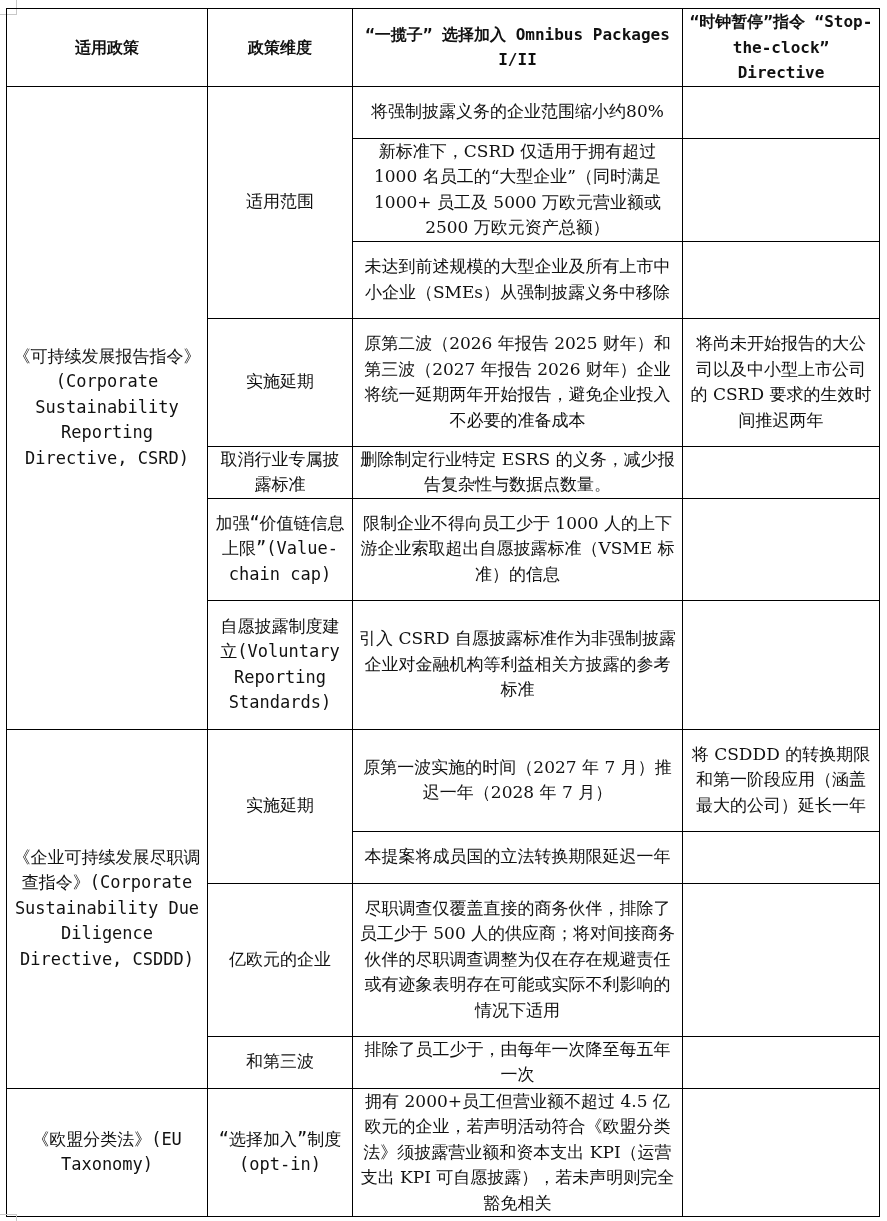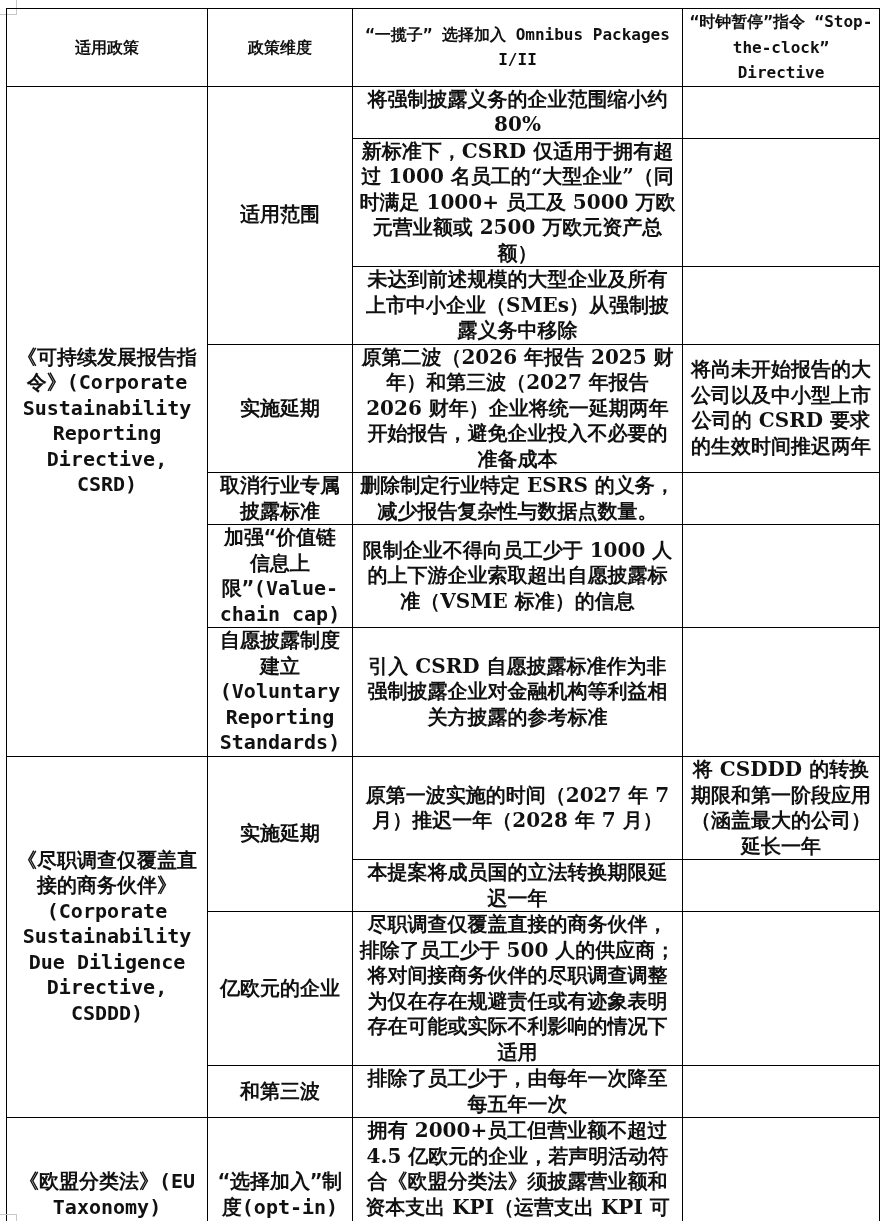"将强制披露义务的企业范围缩小约80%" table.policy td, table.policy th { font-size: 20px -> 17px; font-weight: bold -> normal }
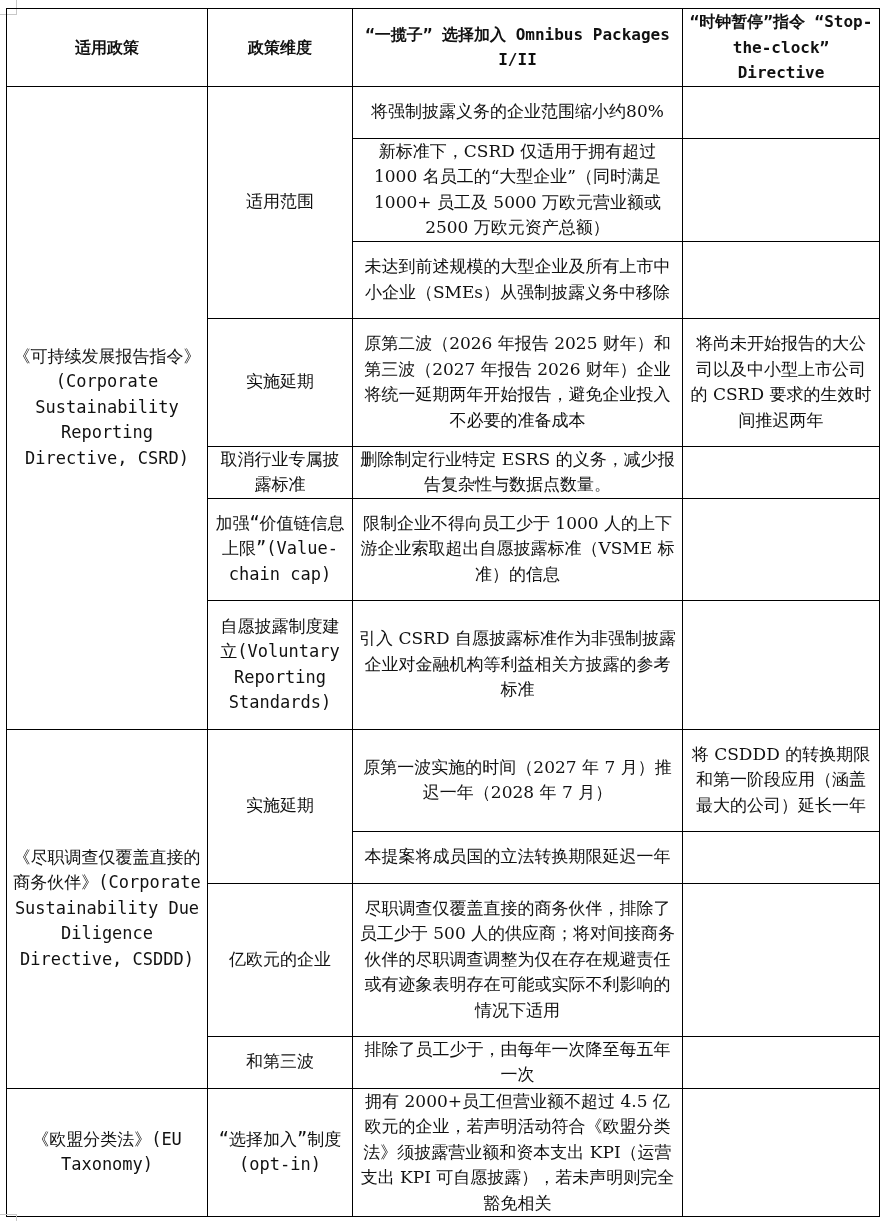"《尽职调查仅覆盖直接的商务伙伴》(Corporate" td.mono { text: 尽职调查仅覆盖直接的商务伙伴 -> 企业可持续发展尽职调查指令 }
